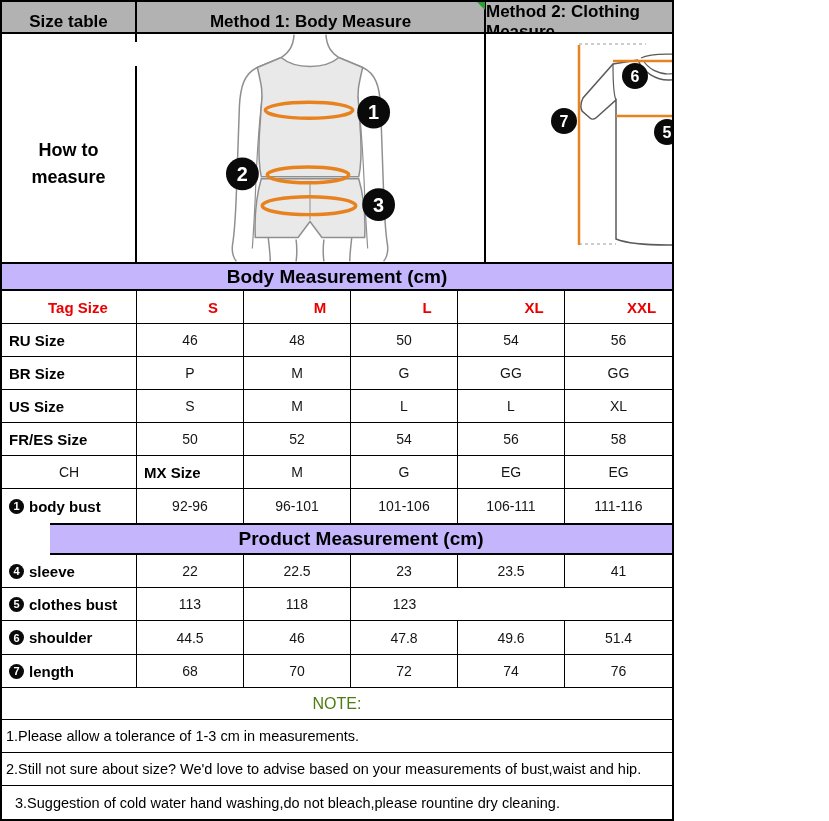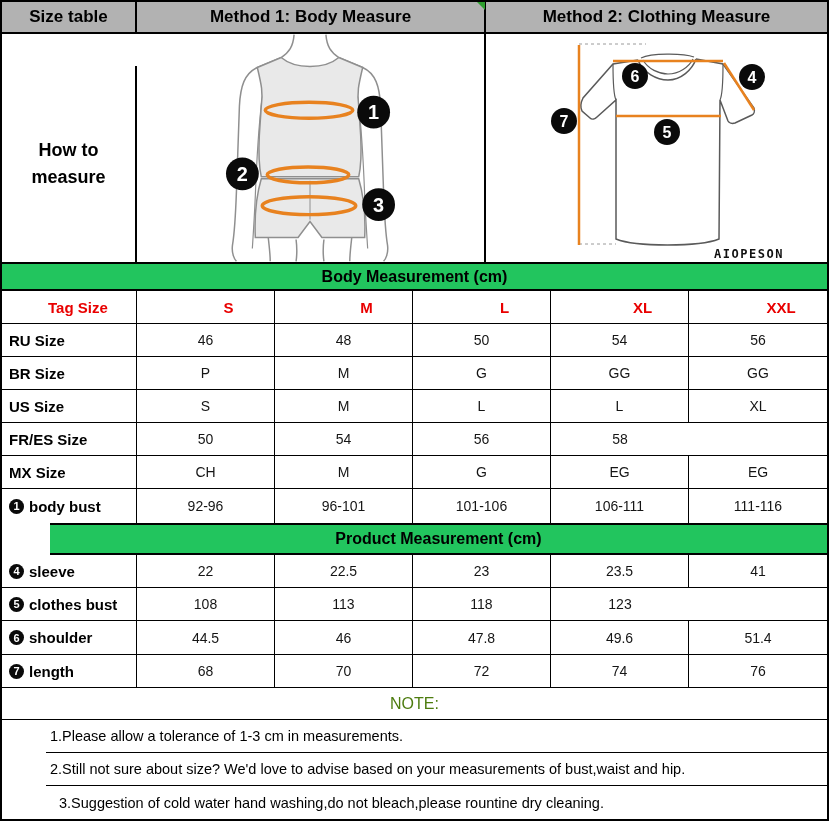"Size table" .sheet { width: 829px -> 674px }
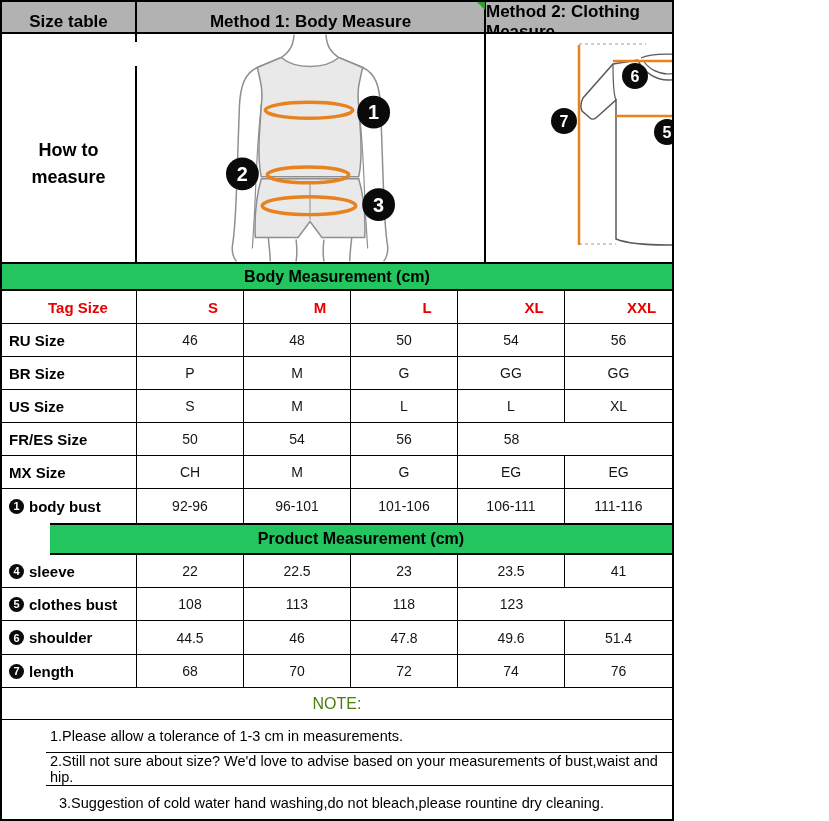"Body Measurement (cm)" .band { background: #22c55e -> #c4b5fd; font-size: 16px -> 19px }
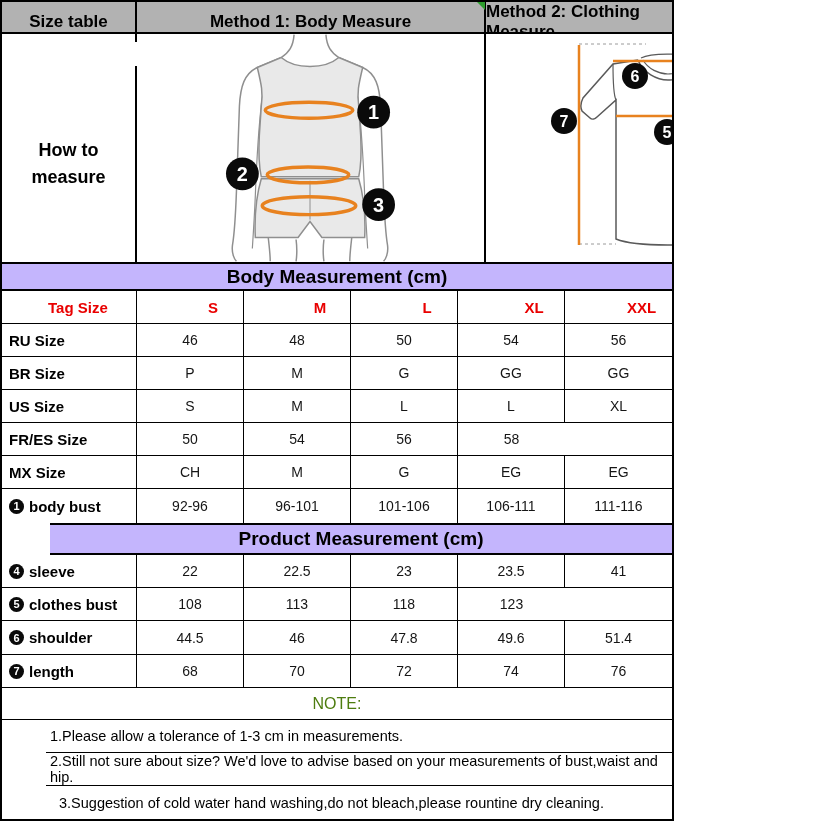"52" div.cell { html: none -> <div>52</div> }
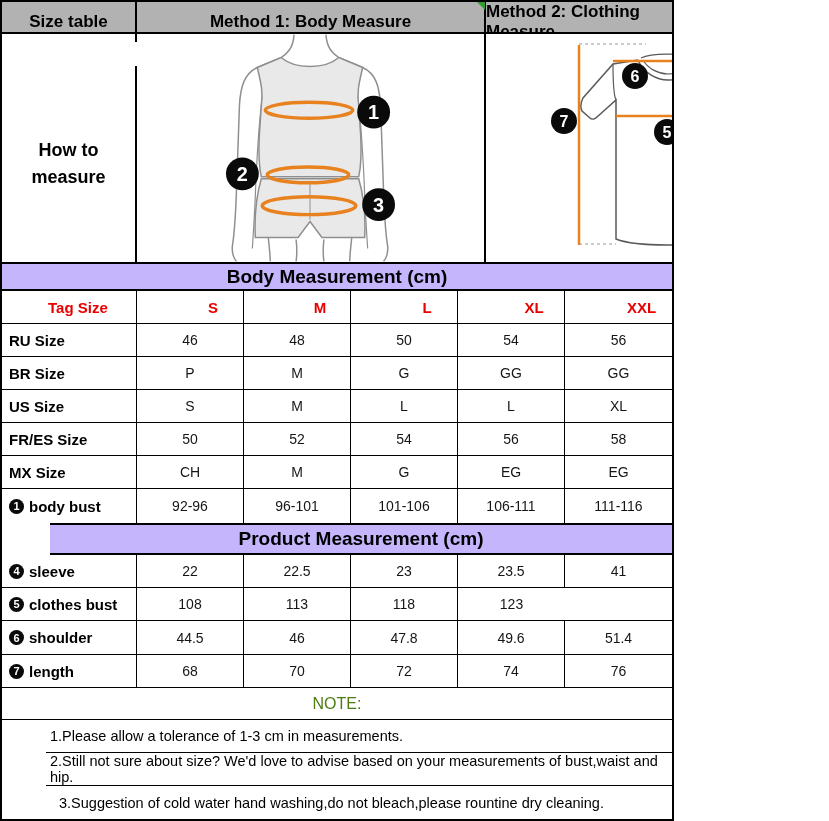"MX Size" div.cell { order: before "CH" -> after "CH" }
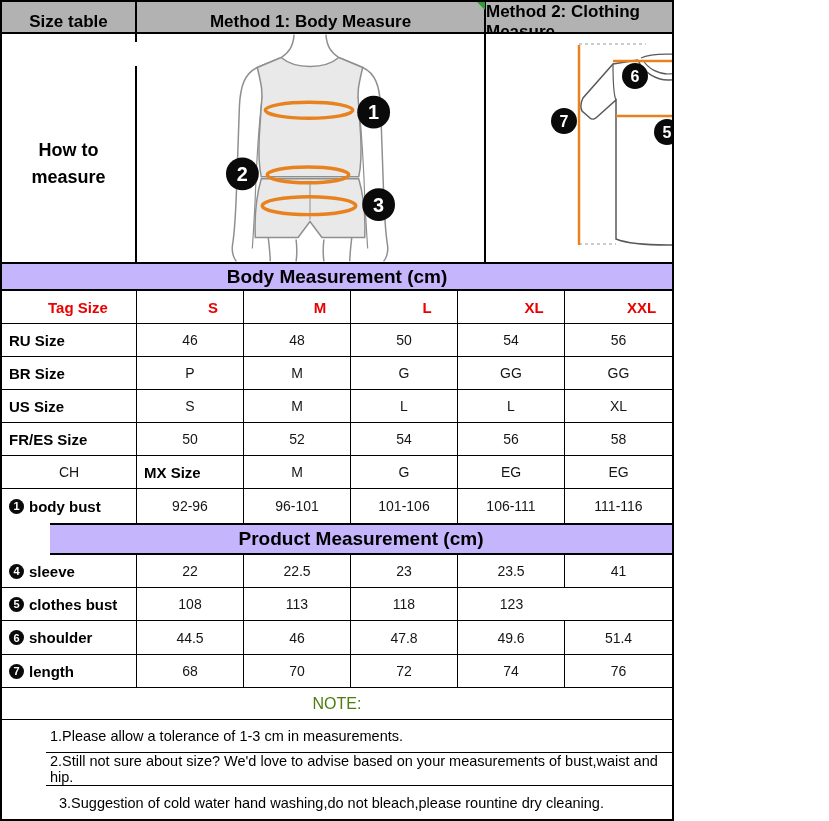"108" div.cell { html: <div>108</div> -> none }
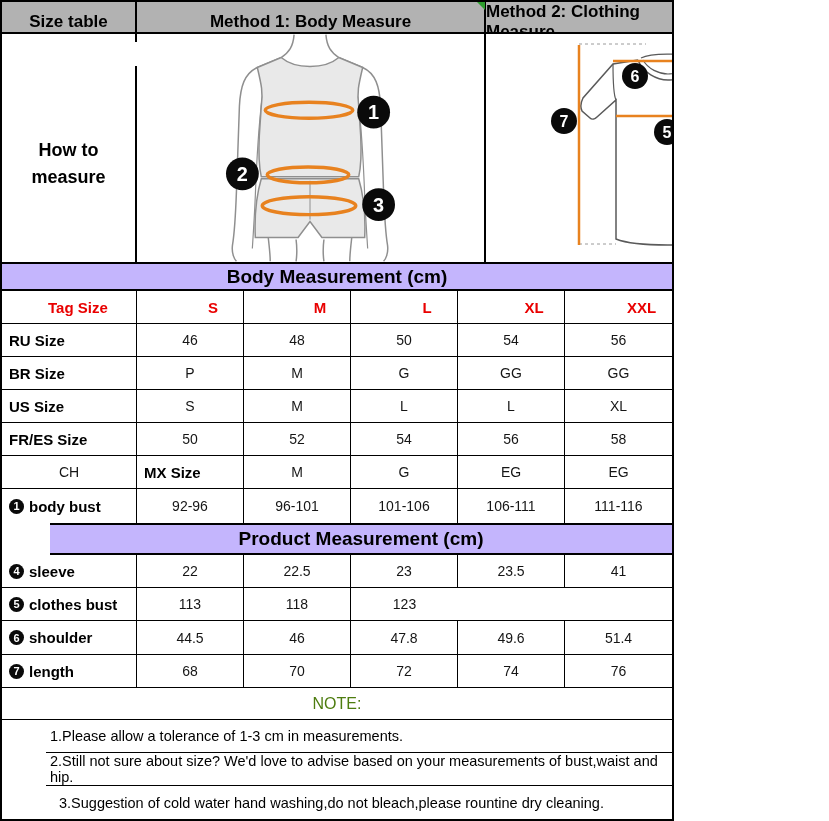"1.Please allow a tolerance of" .noterow { margin-left: 44px -> none }
